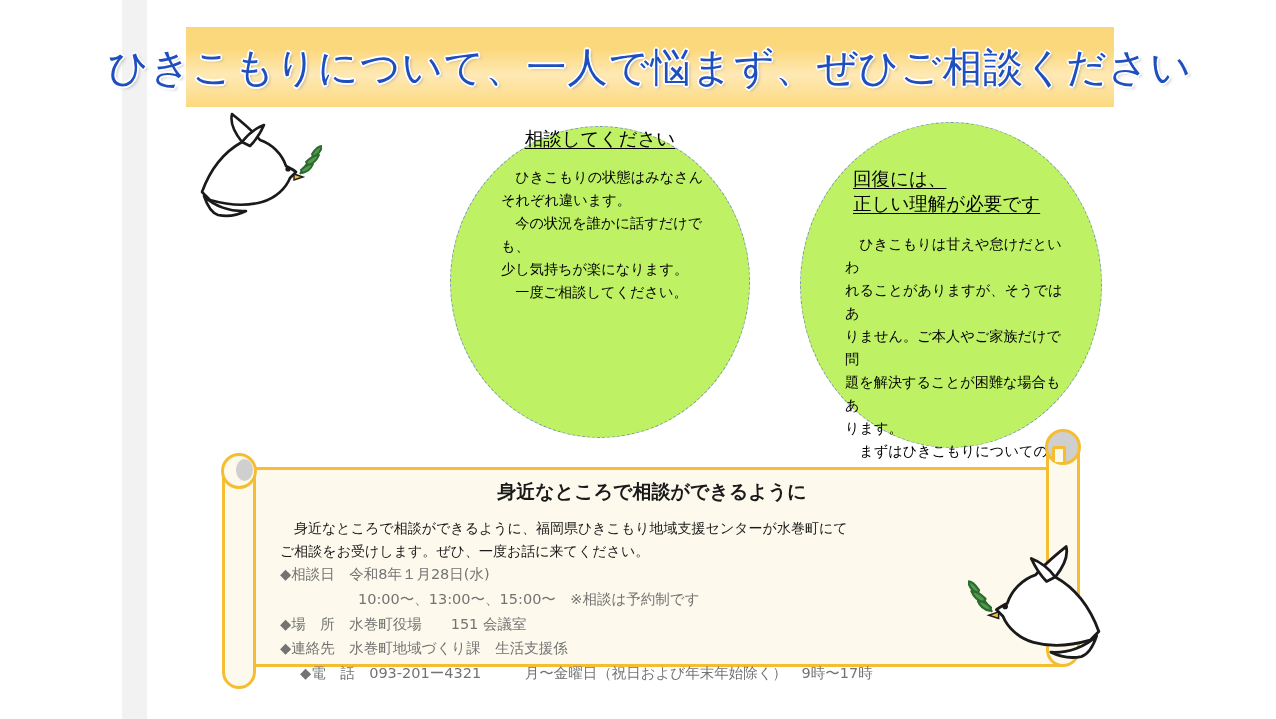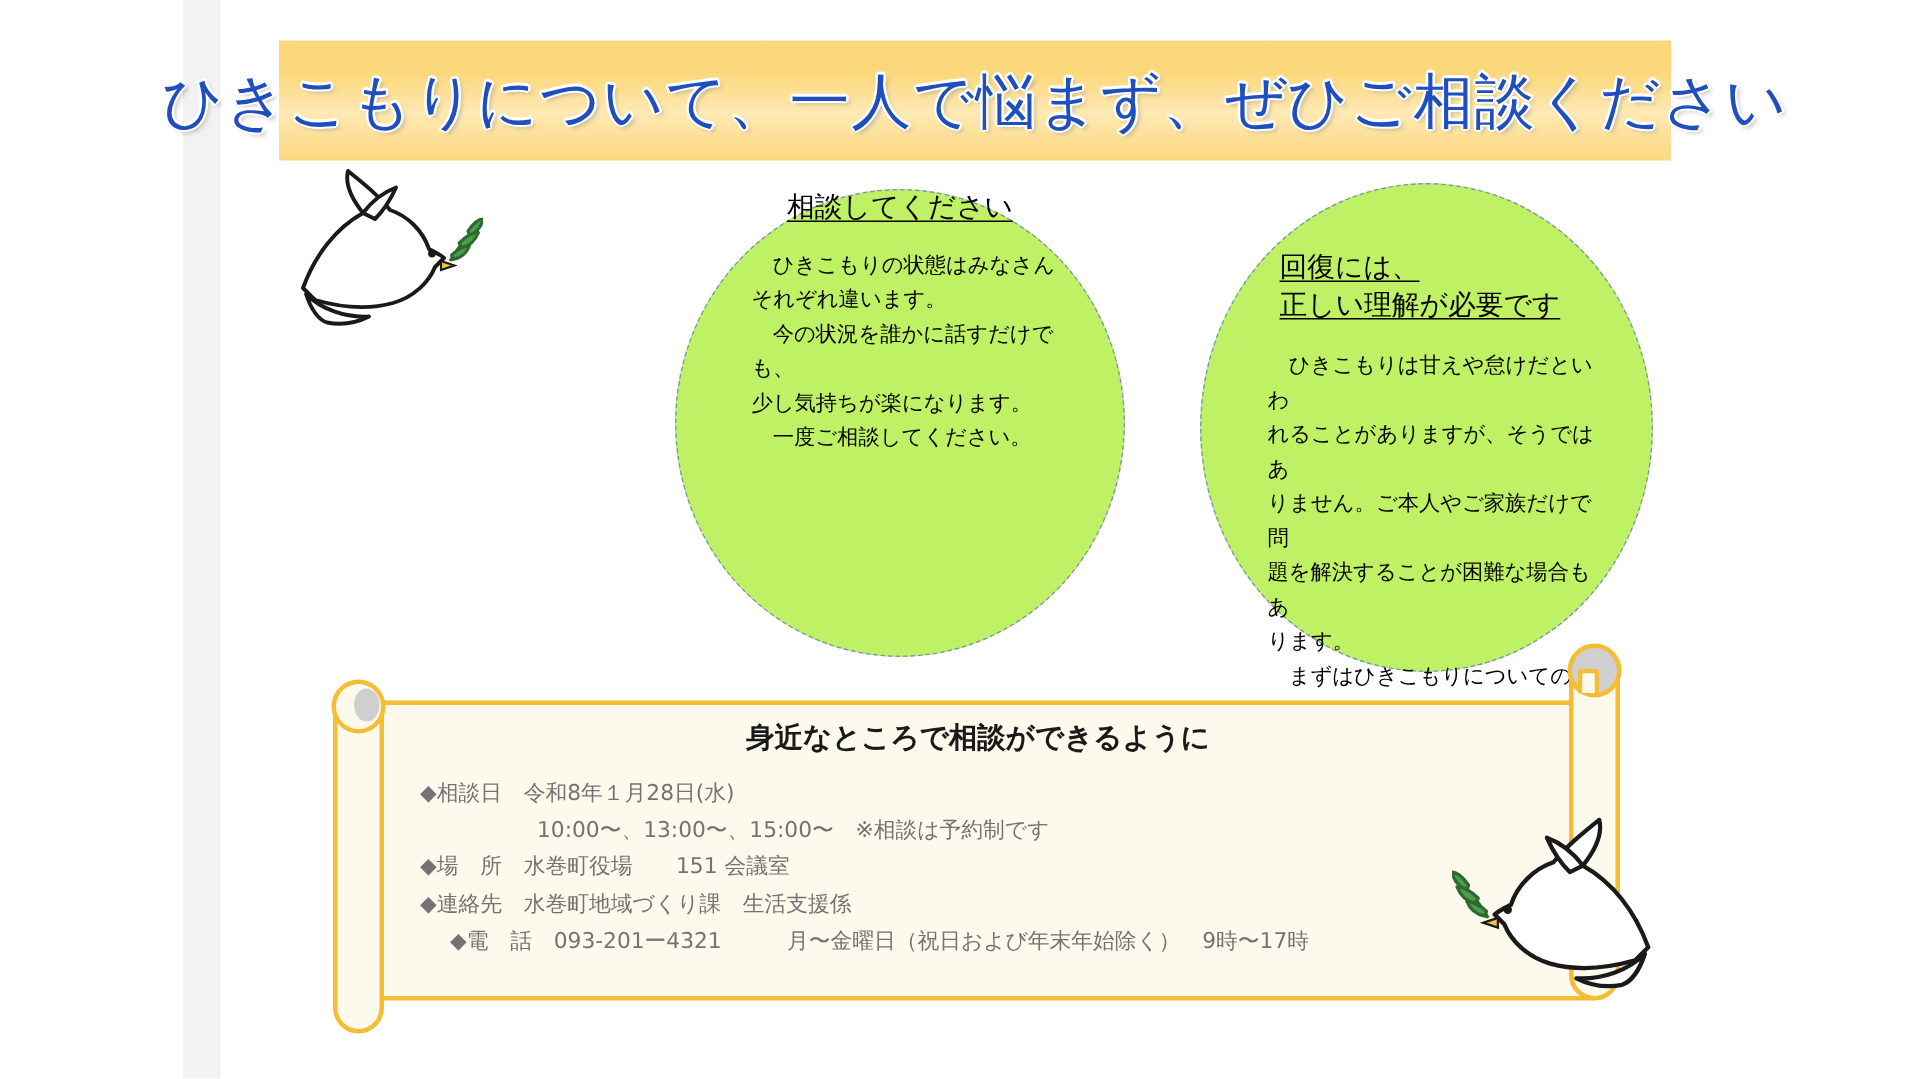"身近なところで相談ができるように、福岡県ひきこもり地域支援センターが水巻町にて" div.panel-intro { html: none -> <div> 身近なところで相談ができるように、福岡県ひきこもり地域支援センターが水巻町にて ご相談をお受けします。ぜひ、一度お話に来てください。</div> }
